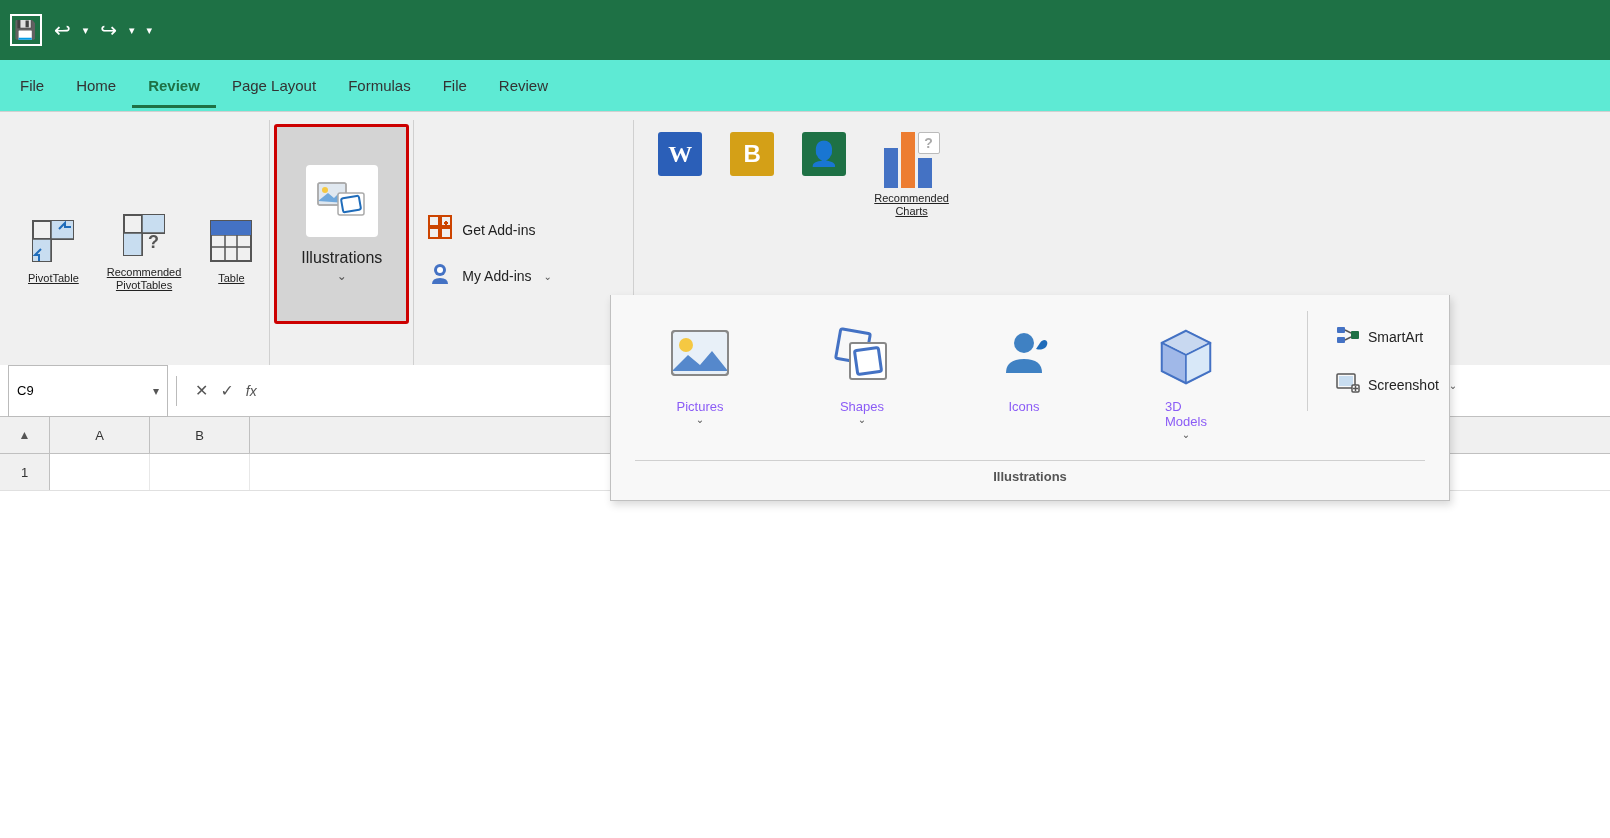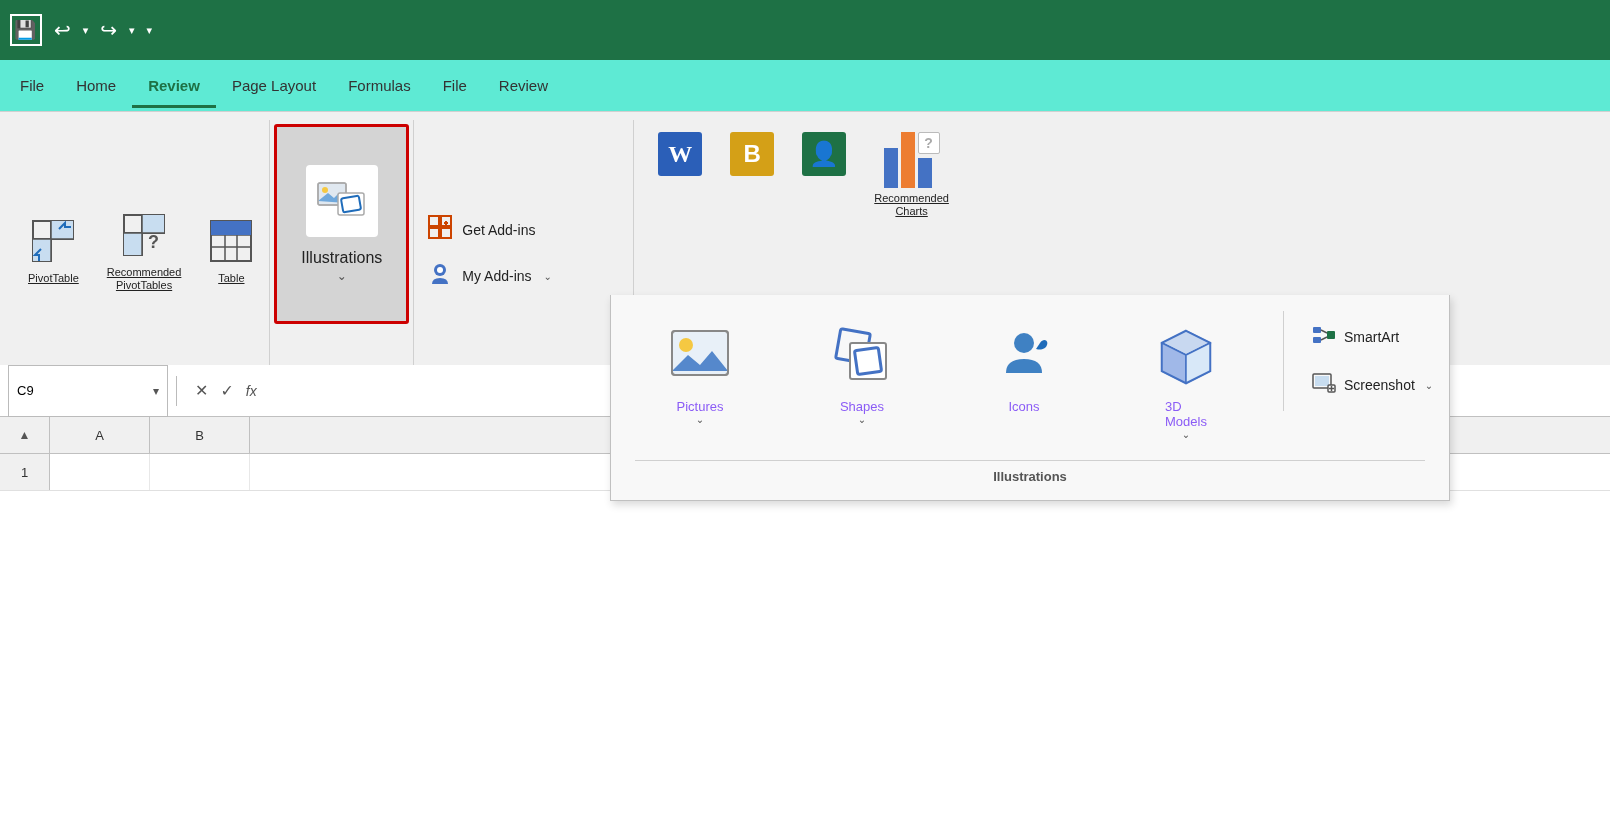"SmartArt" .right-items { margin-left: none -> 24px }
